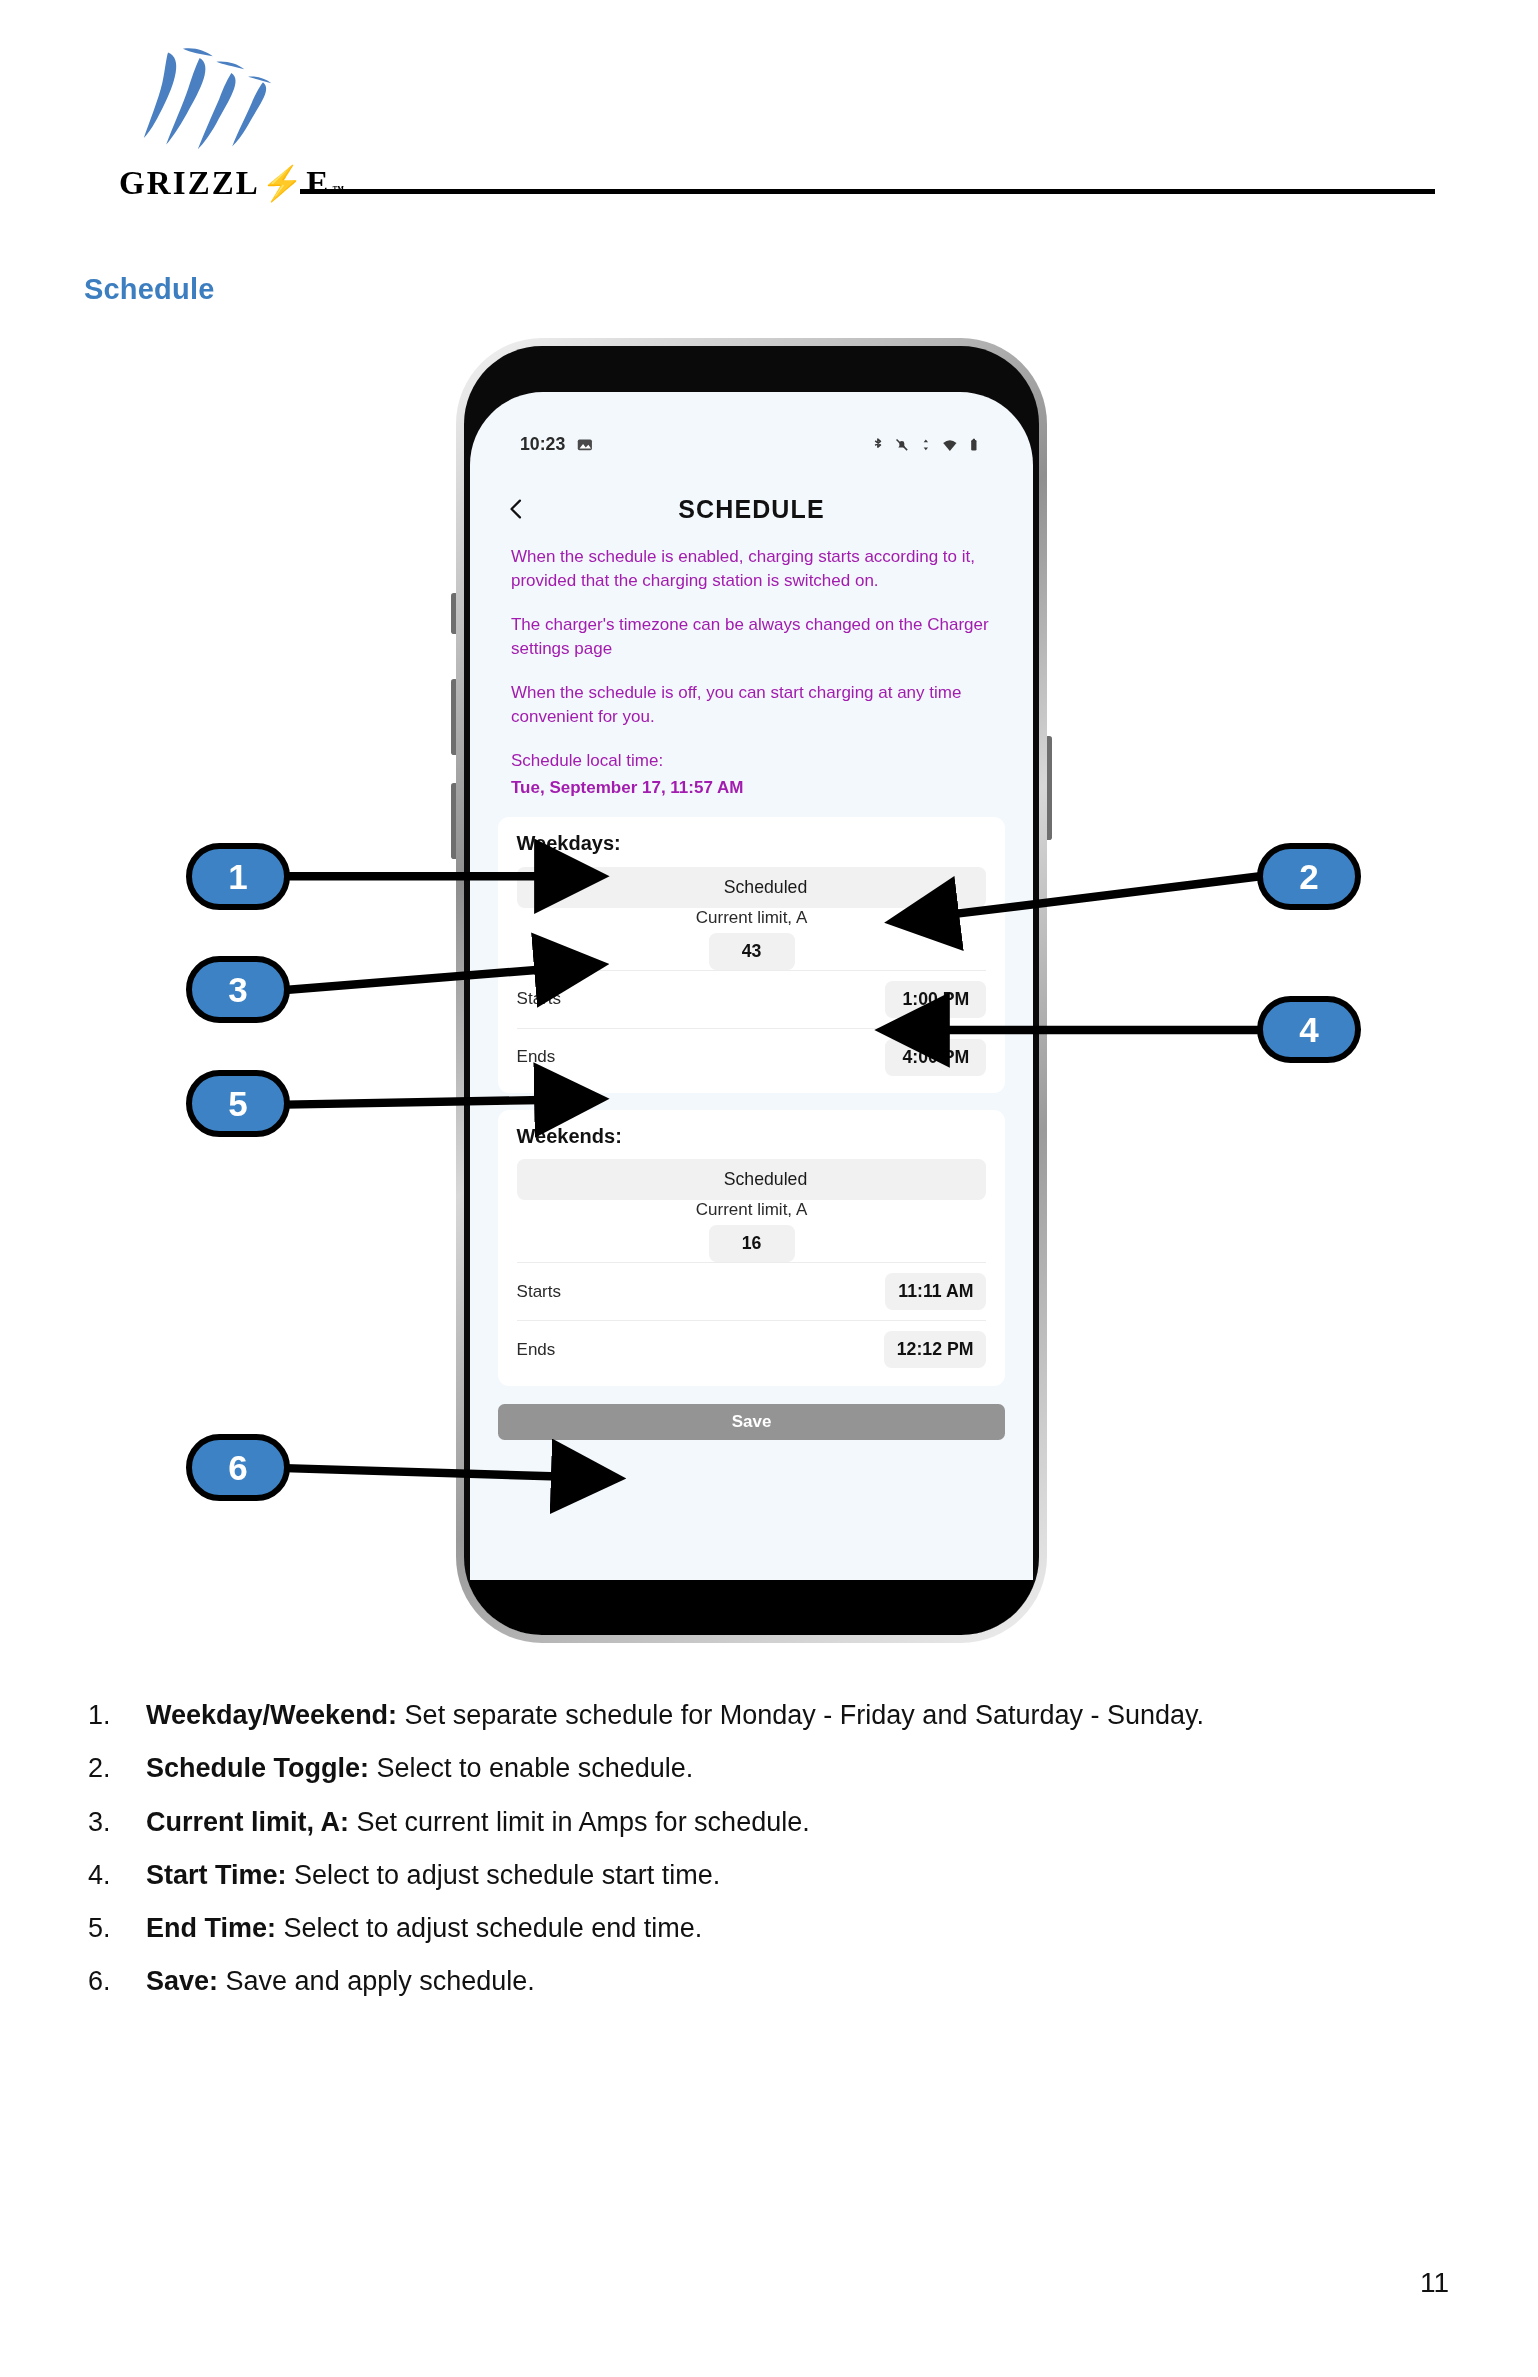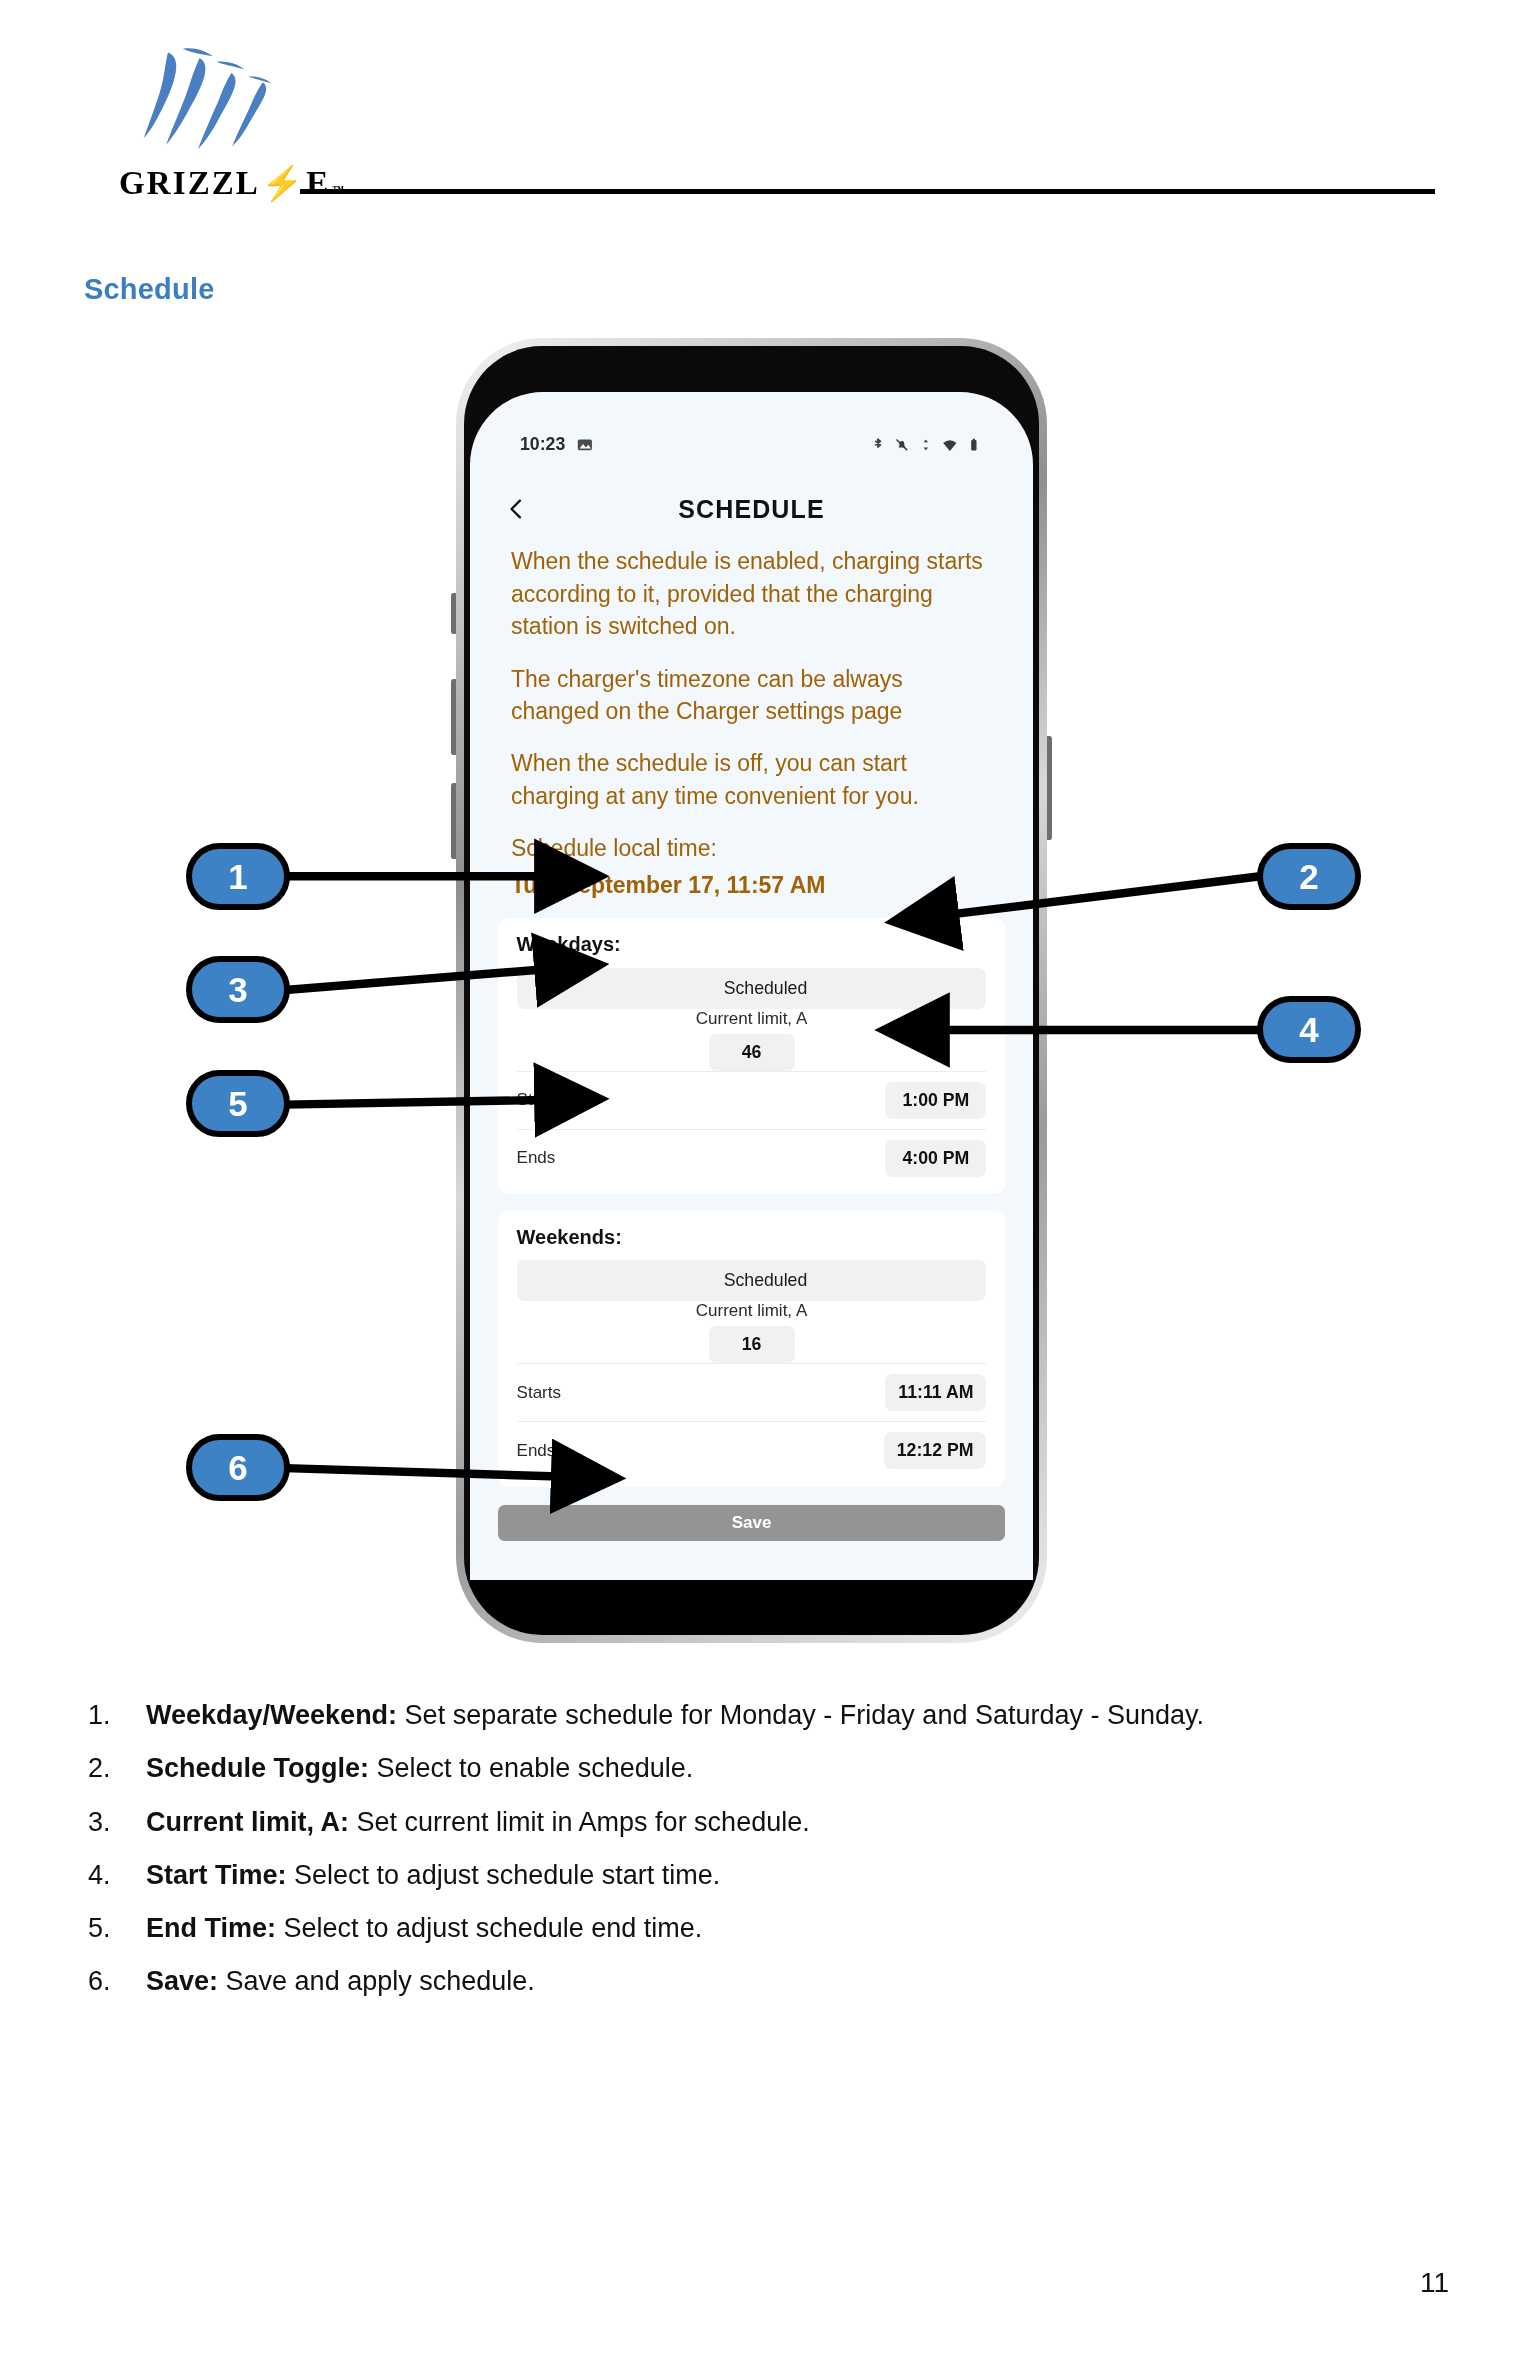"When the schedule is enabled," .desc p { color: #a16207 -> #a21caf; font-size: 23px -> 17px }
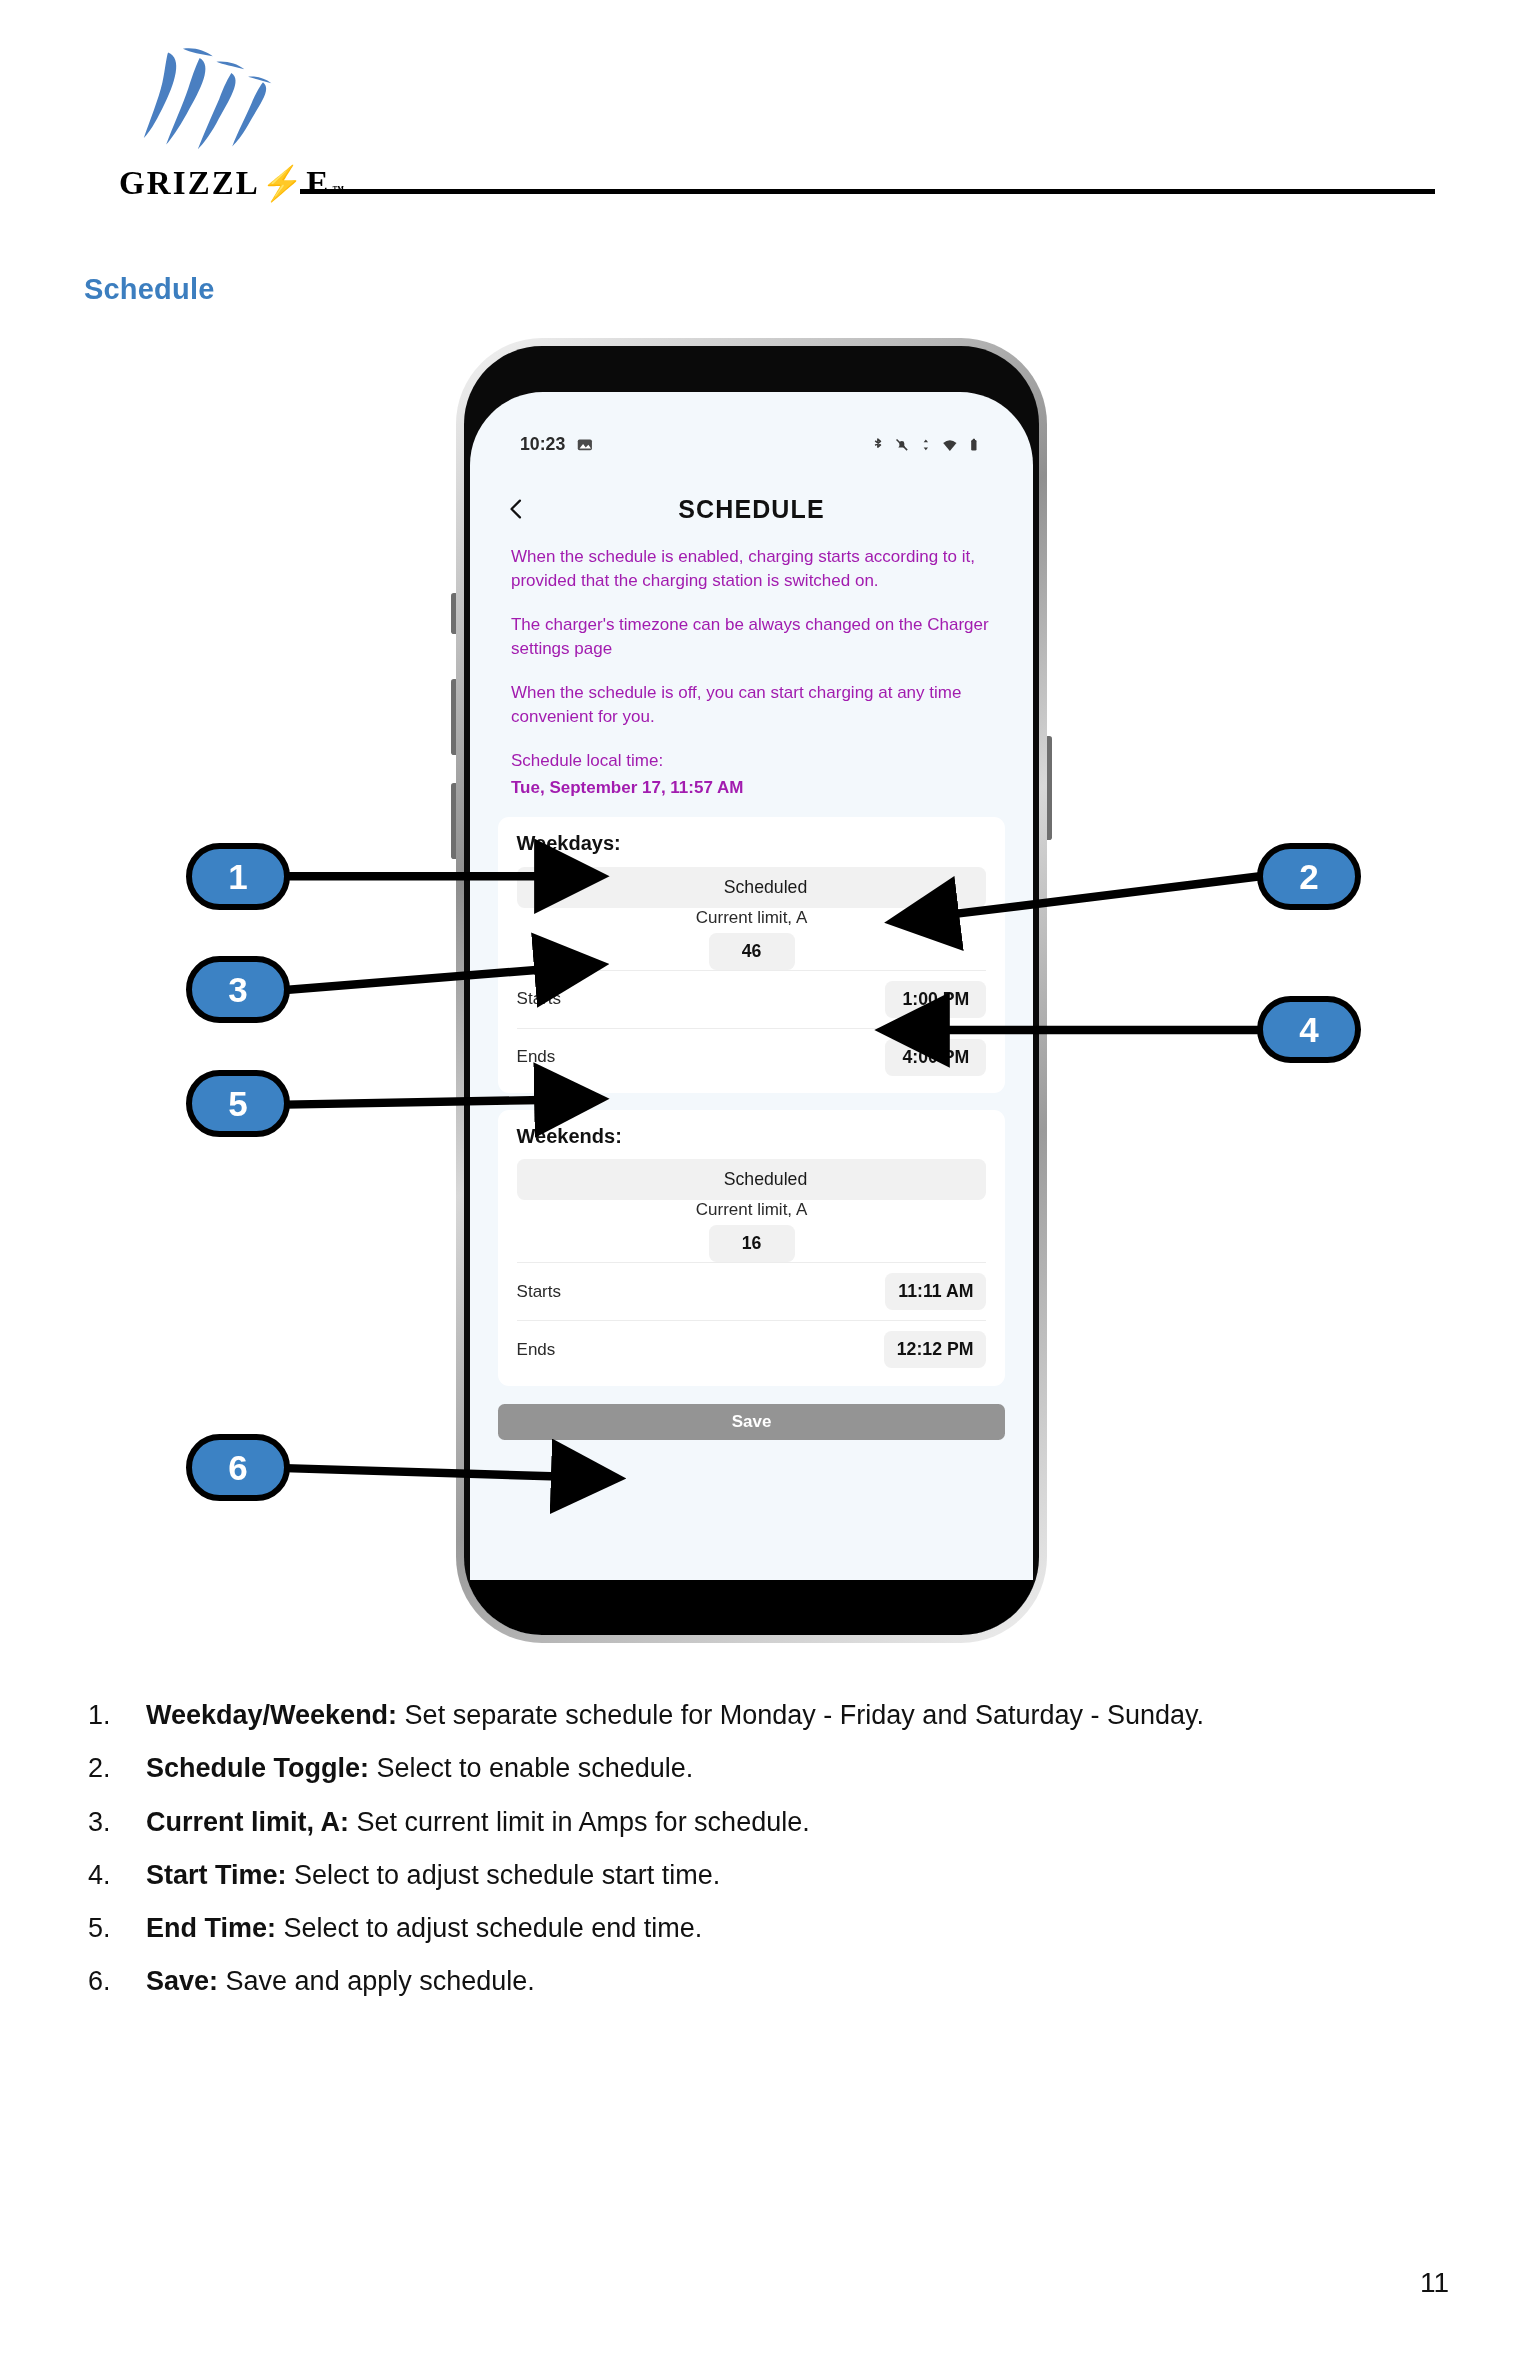"46" span.row-value { text: 46 -> 43 }
